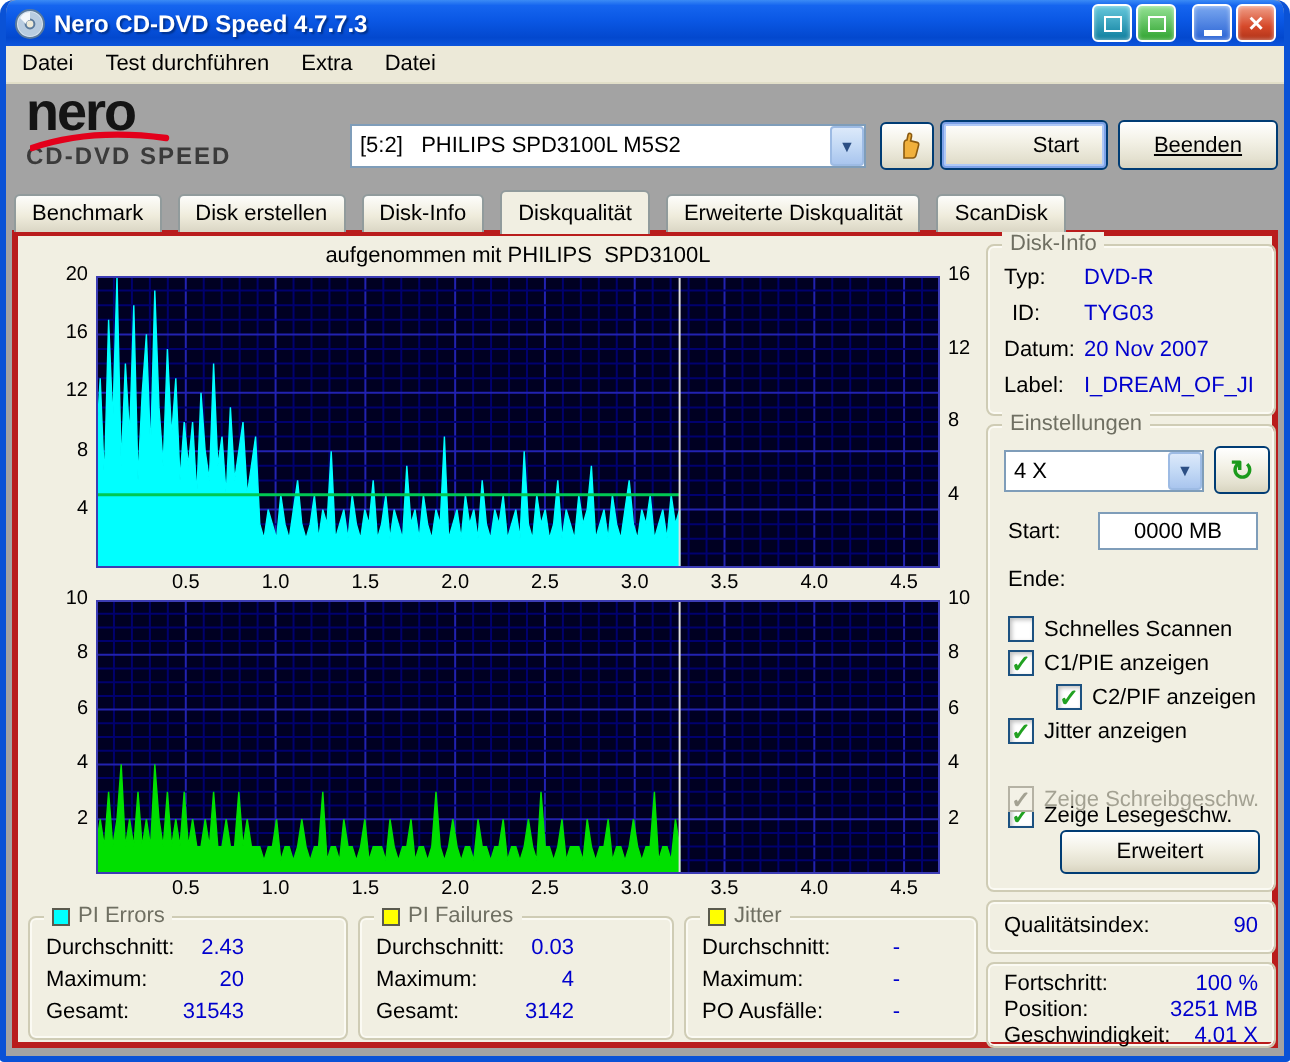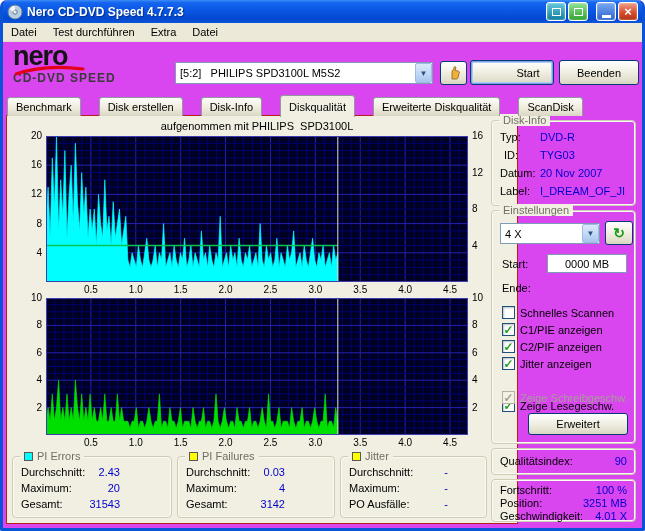"Nero CD-DVD Speed 4.7.7.3" .window { background: #d946ef -> #a3a3a3 }
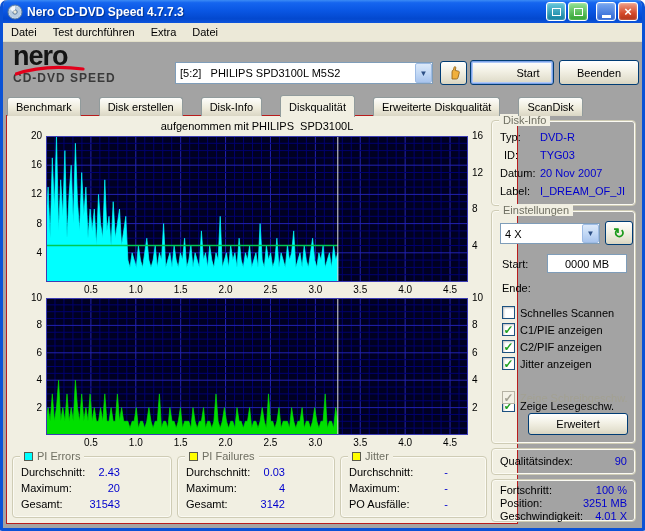"Beenden" .btn-quit { text-decoration: none -> underline }
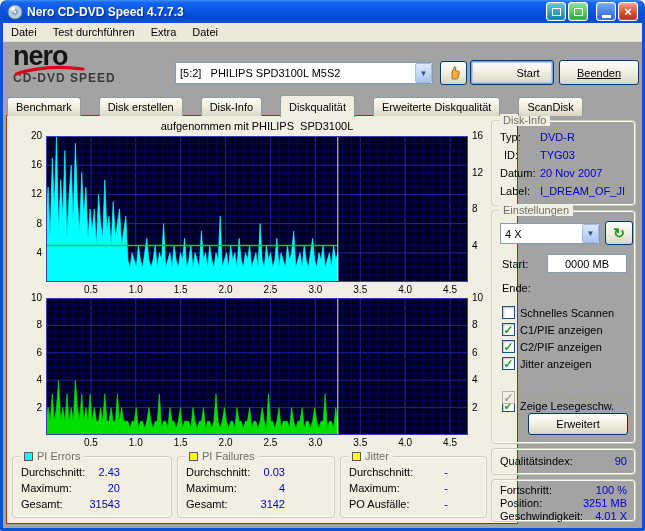"Benchmark" .tab { margin-right: 18px -> 8px }
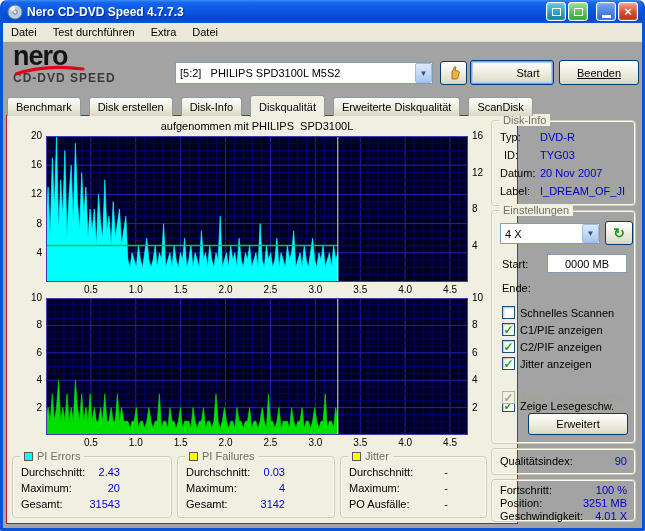"aufgenommen mit PHILIPS SPD3100L" .tabpage { border: 1px solid #b91c1c -> 3px solid #b91c1c; width: 512px -> 633px }
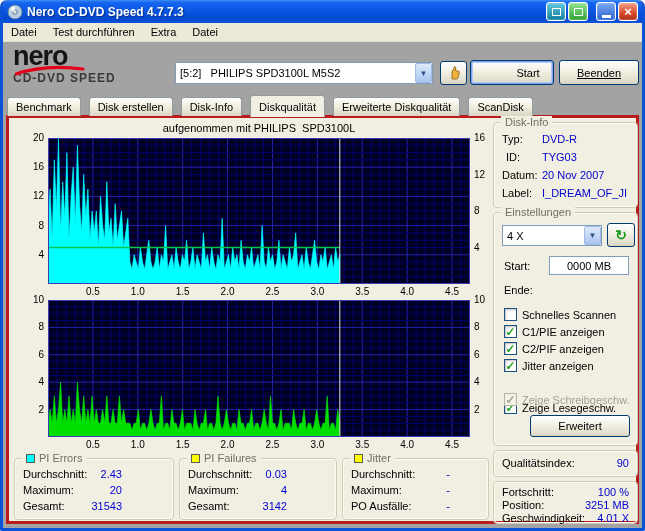"C2/PIF anzeigen" div.cbrow { margin-left: none -> 24px }
